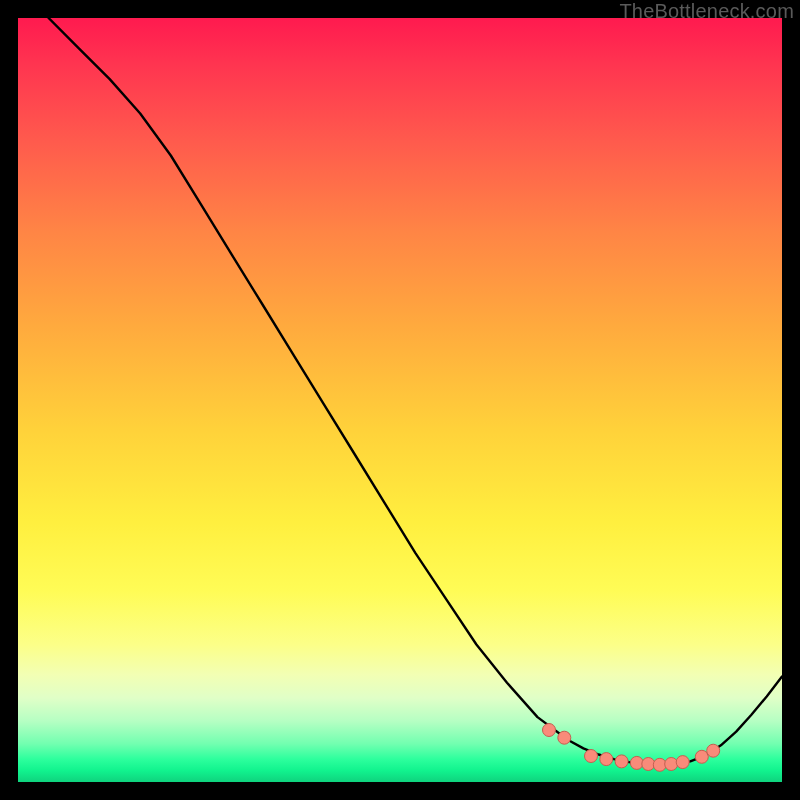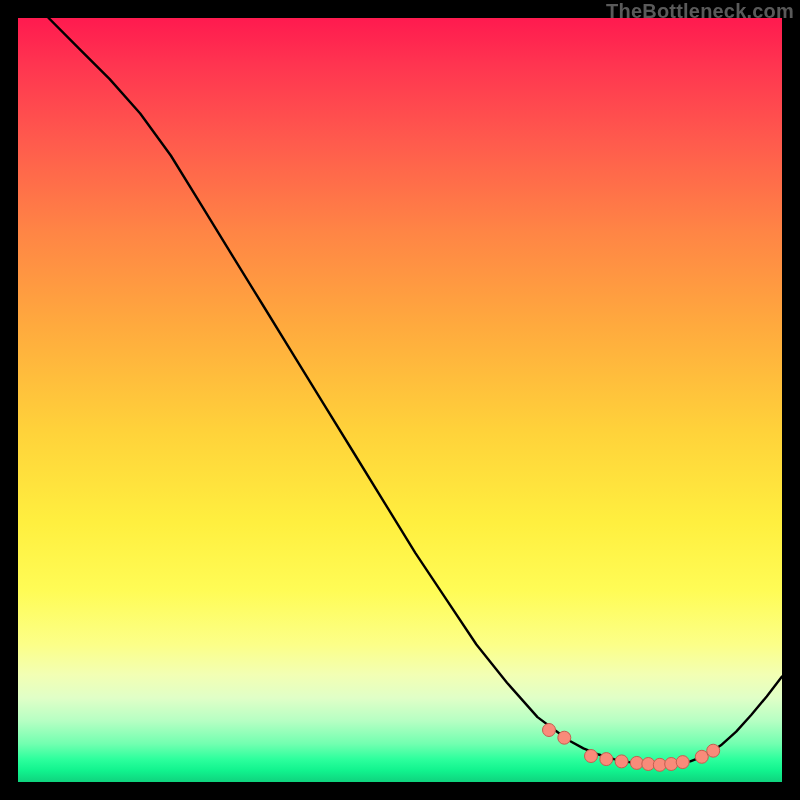"TheBottleneck.com" .watermark { font-weight: 700 -> 400 }
